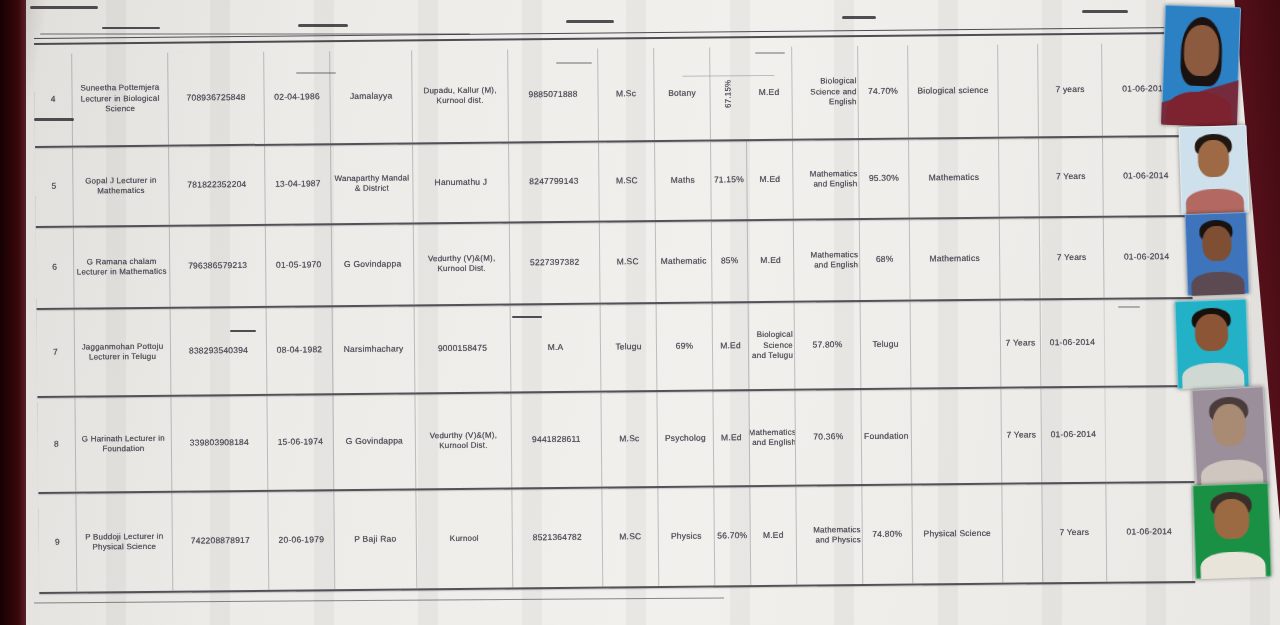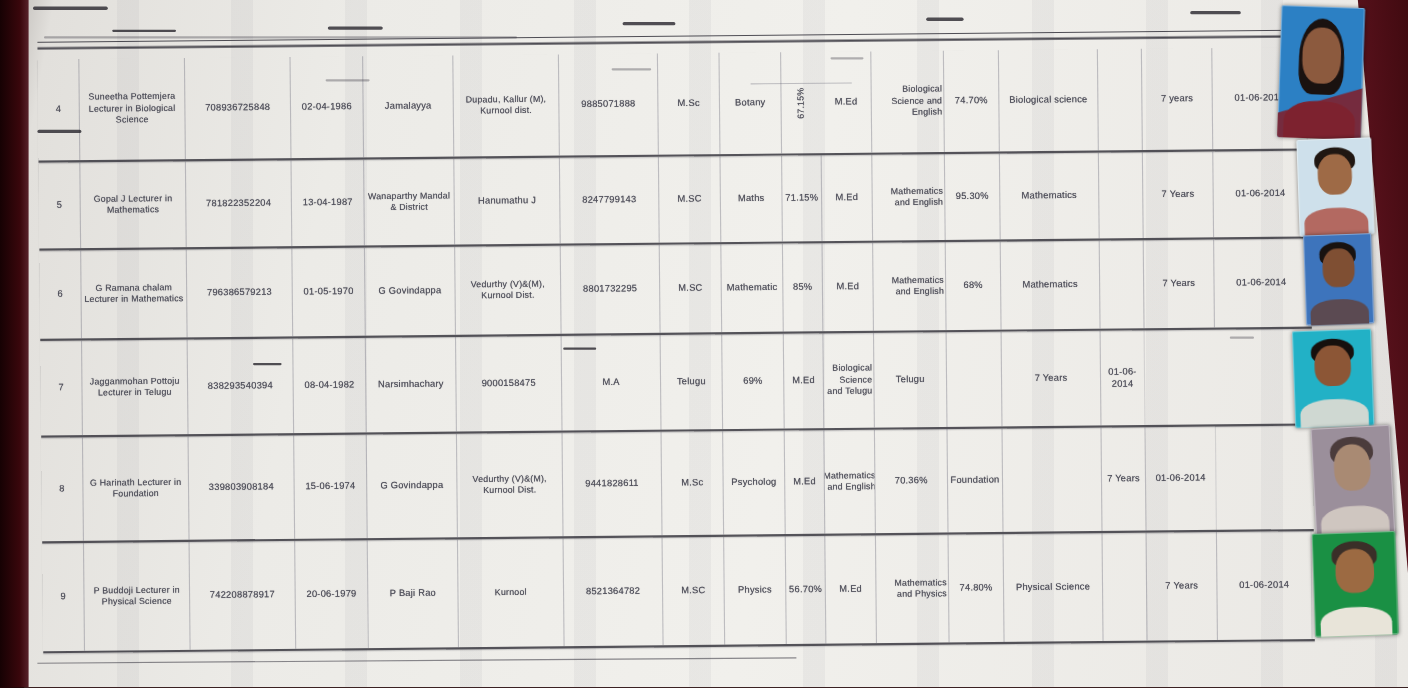"8801732295" div.cell { text: 8801732295 -> 5227397382 }
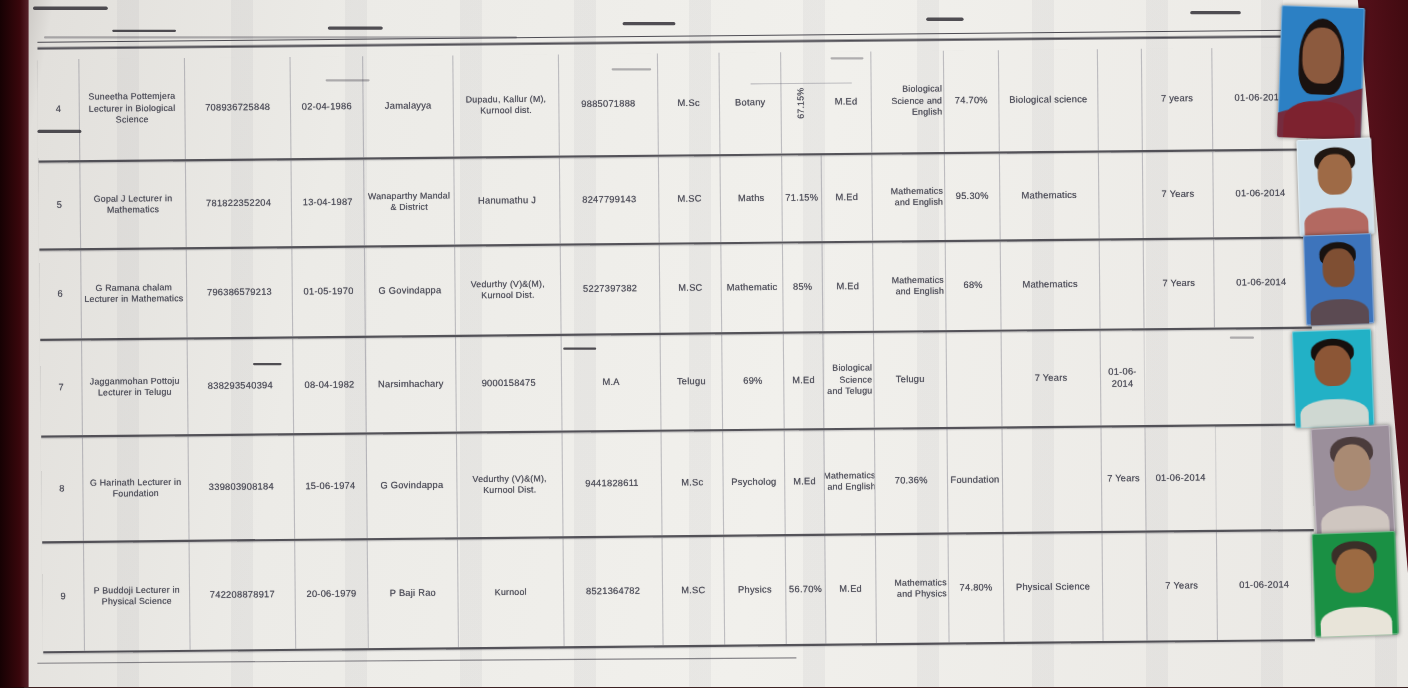"57.80%" div.cell { html: none -> <div>57.80%</div> }
